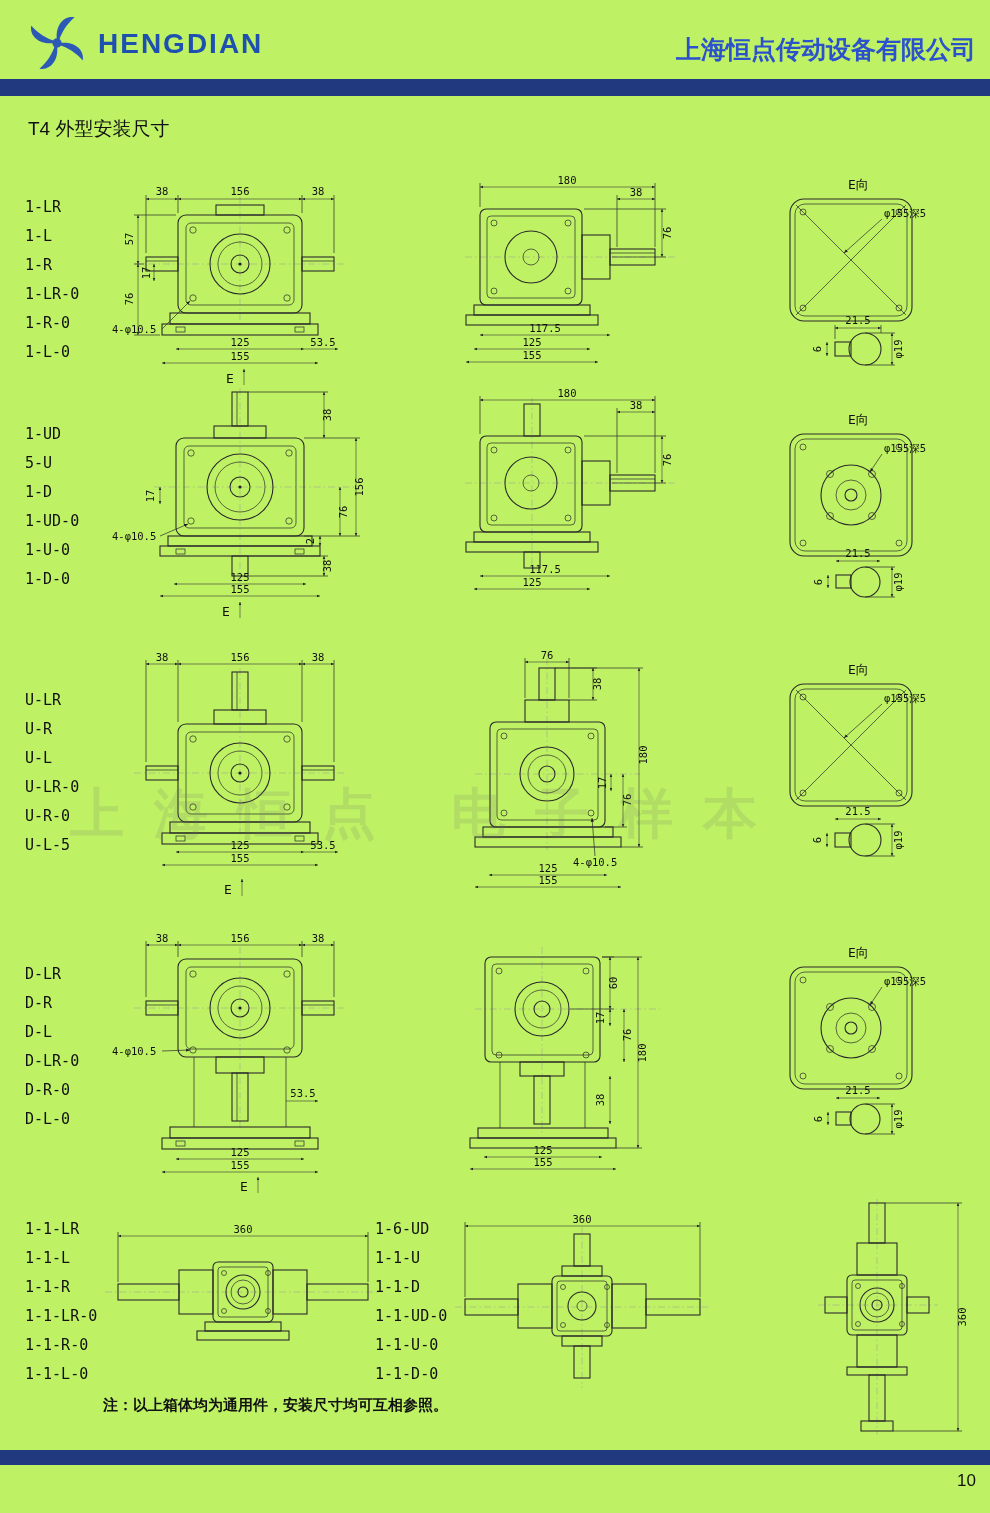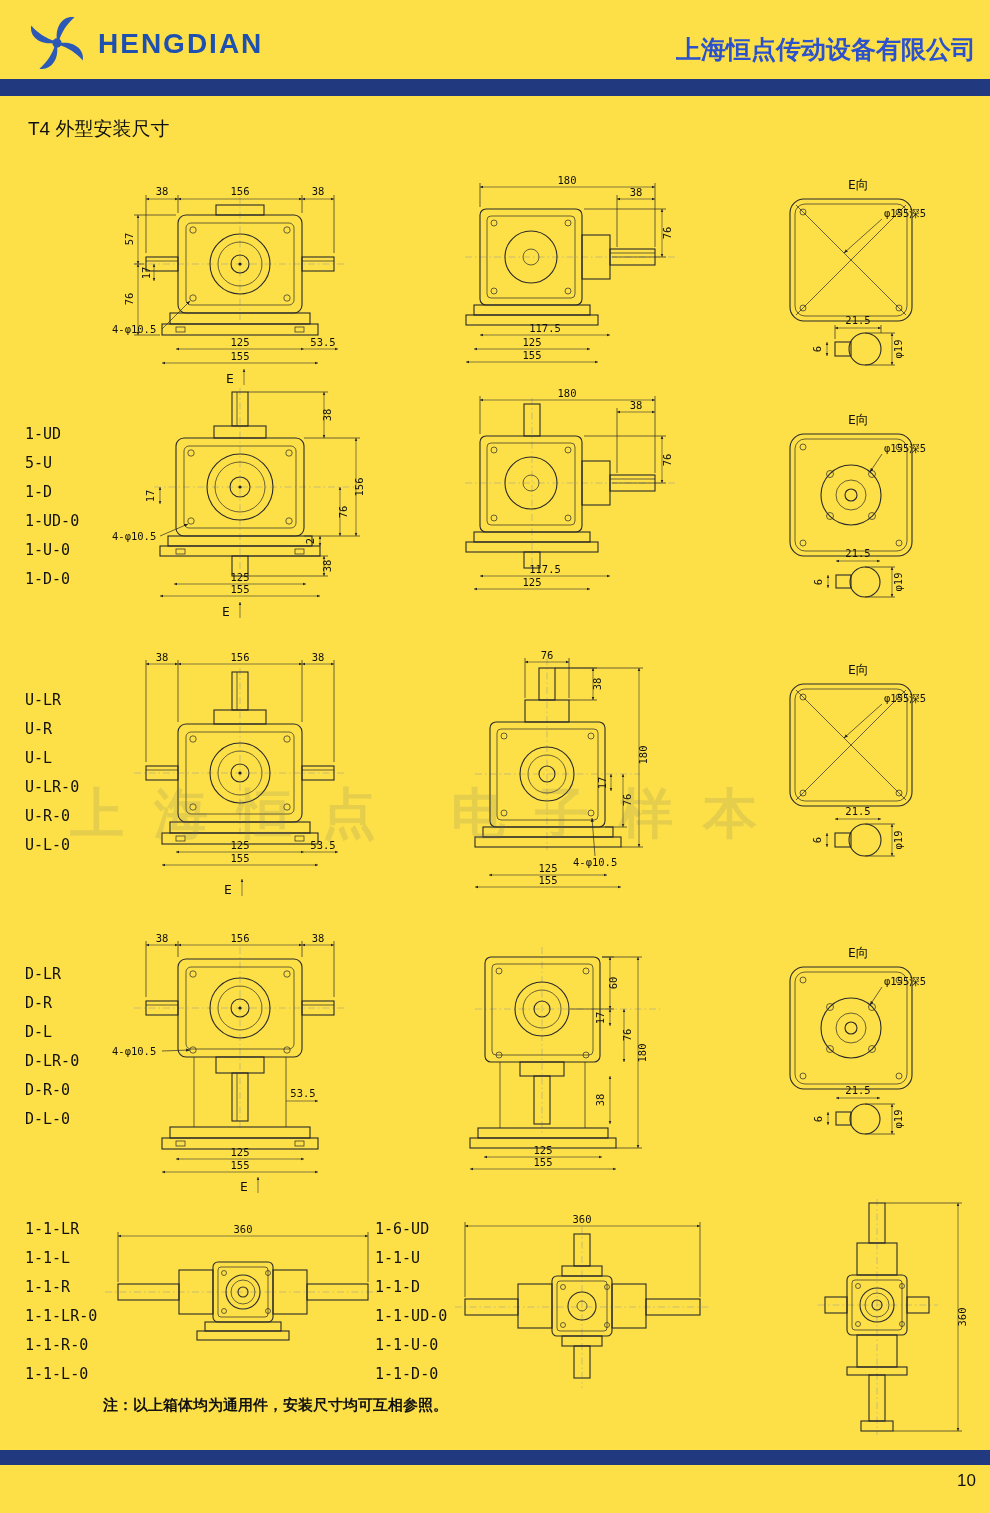"HENGDIAN" .page { background: #fde047 -> #bef264 }
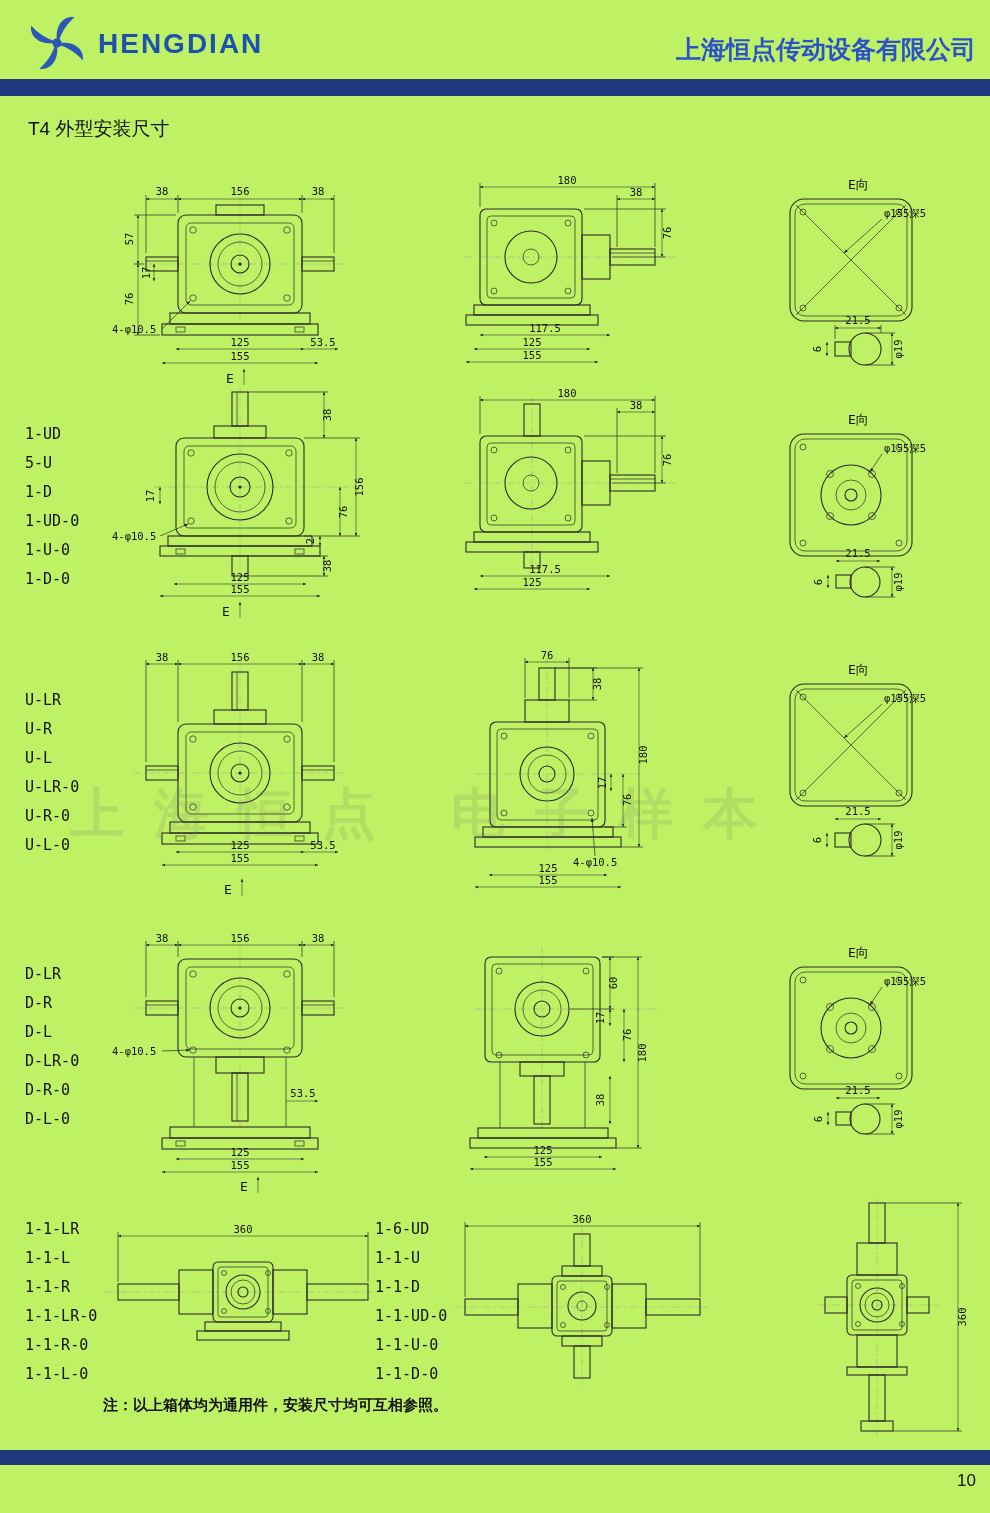"1-LR" div.labels { html: none -> <div> <div>1-LR</div> <div>1-L</div> <div>1-R</div> <div>1-LR-0</div> <div>1-R-0</div> <div>1-L-0</div> </div> }
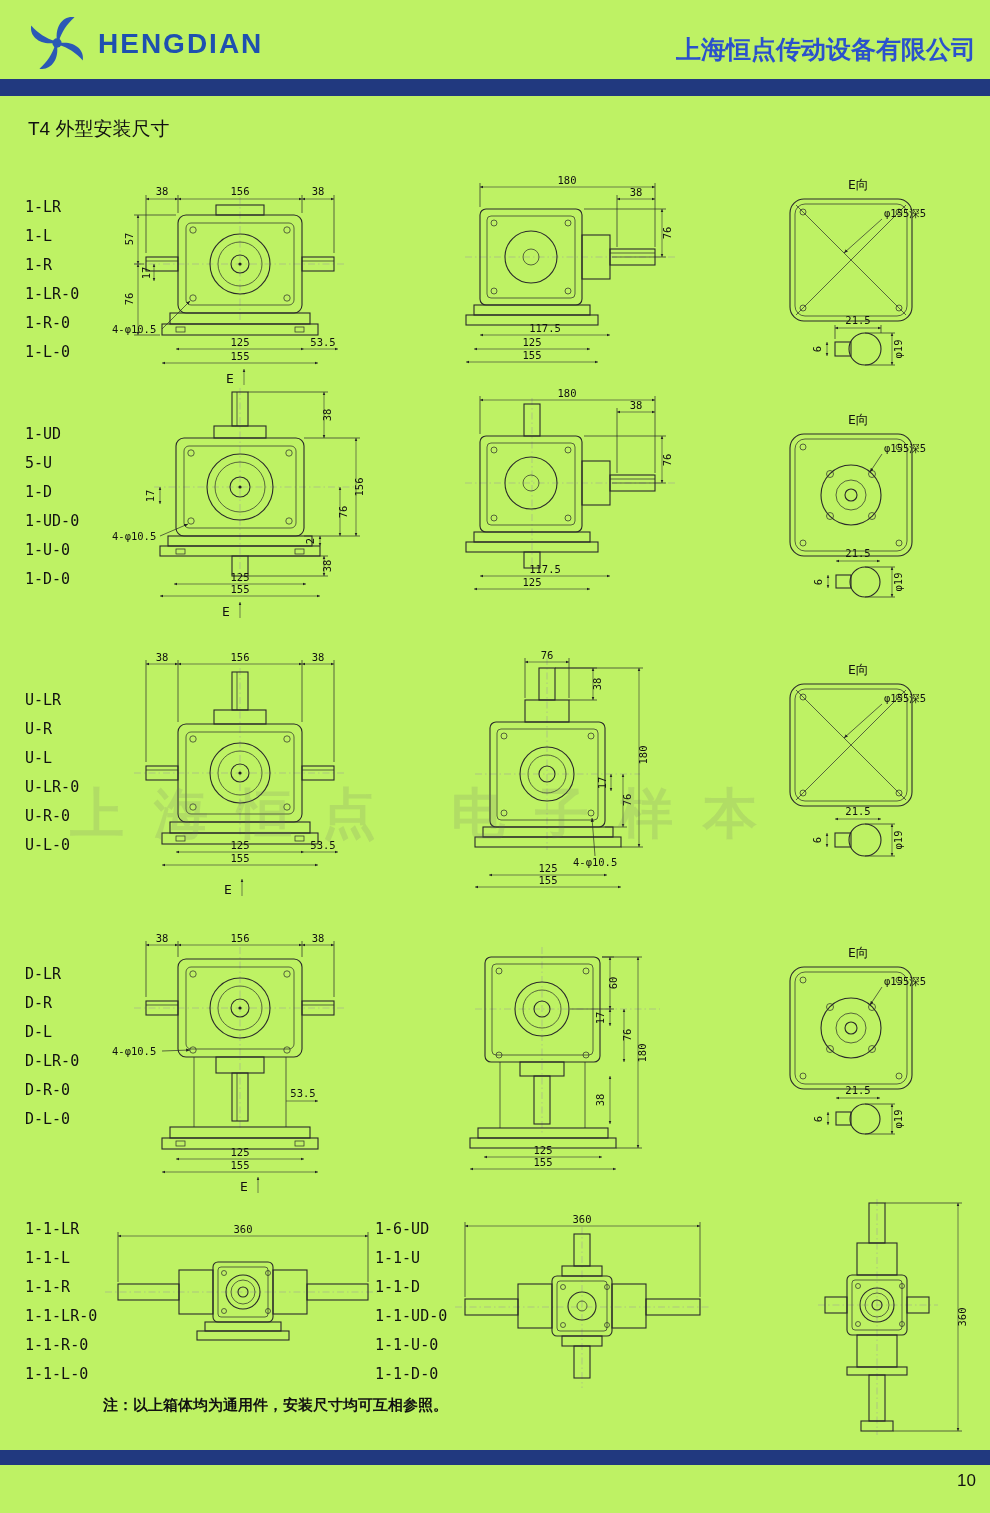"U-L-0" div { text: U-L-0 -> U-L-5 }
